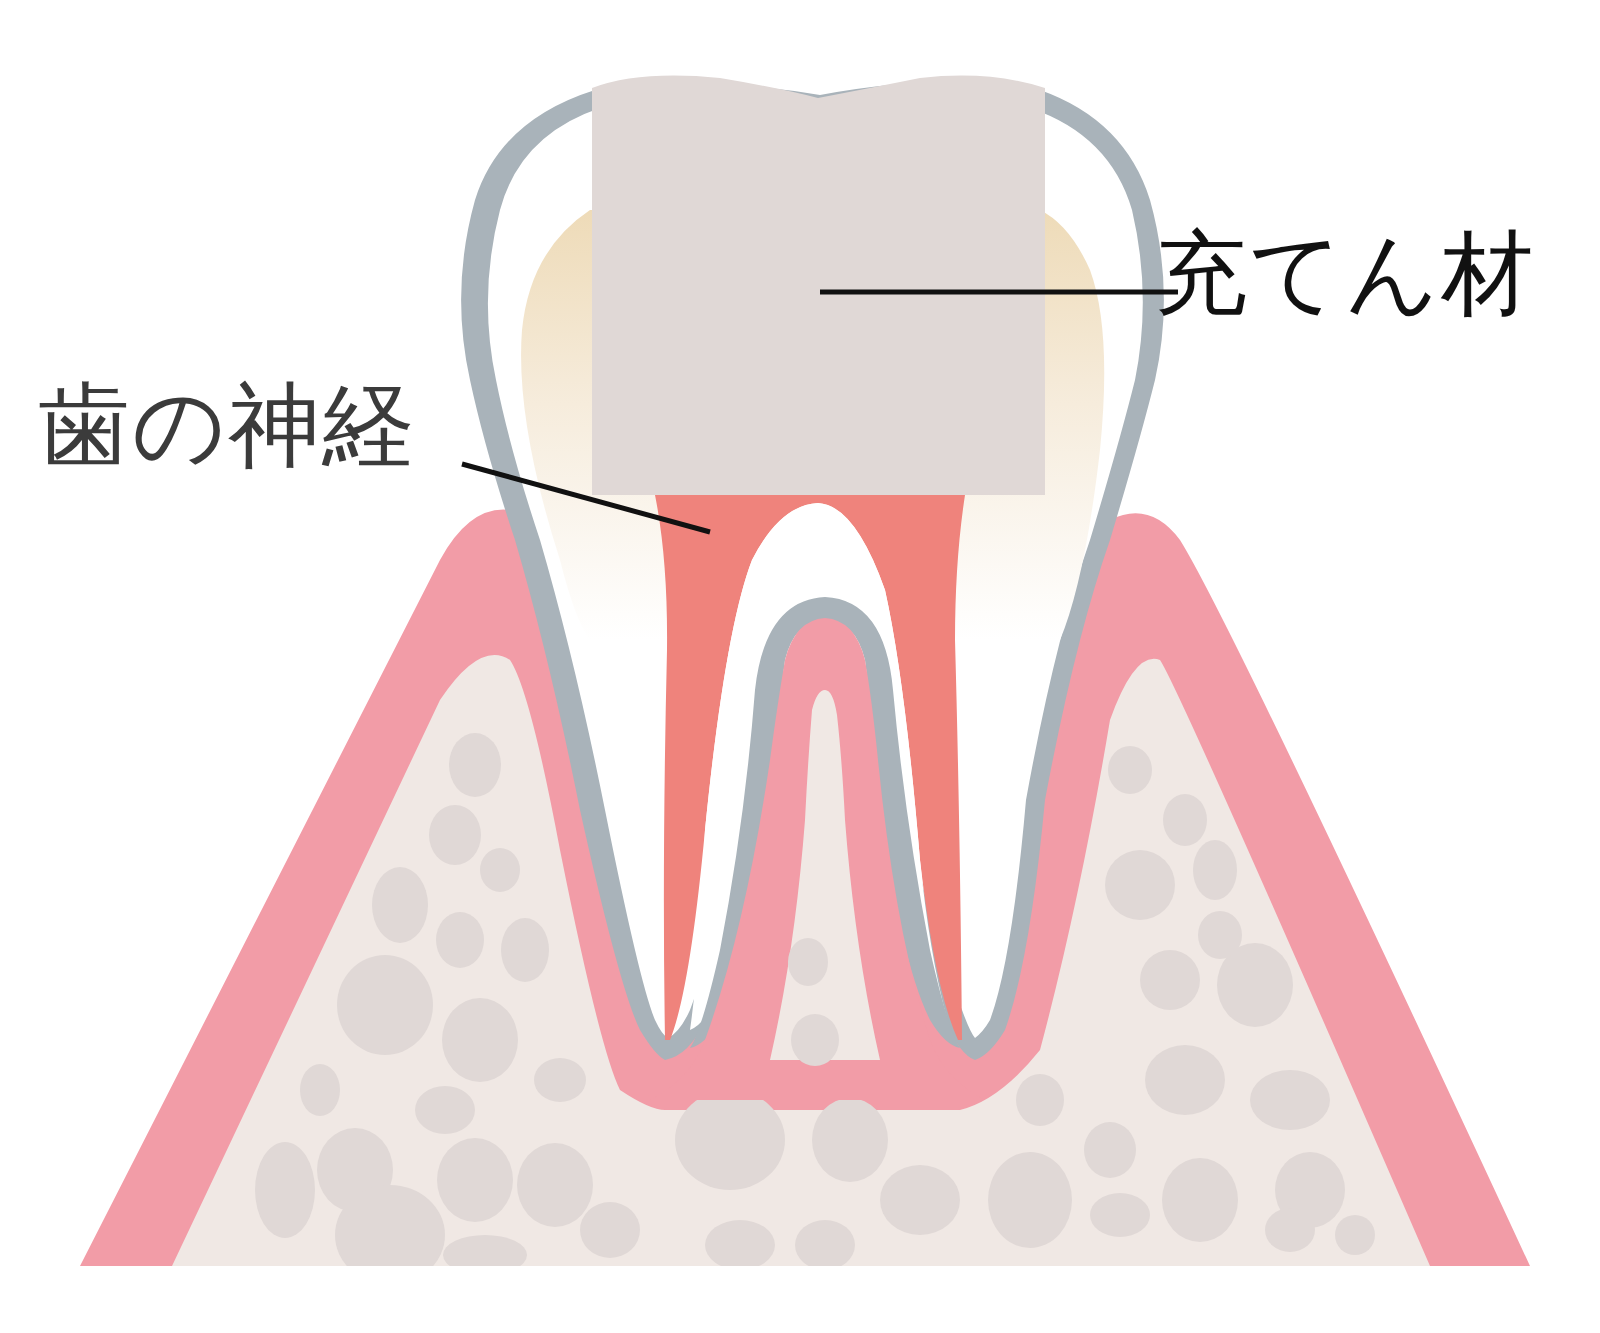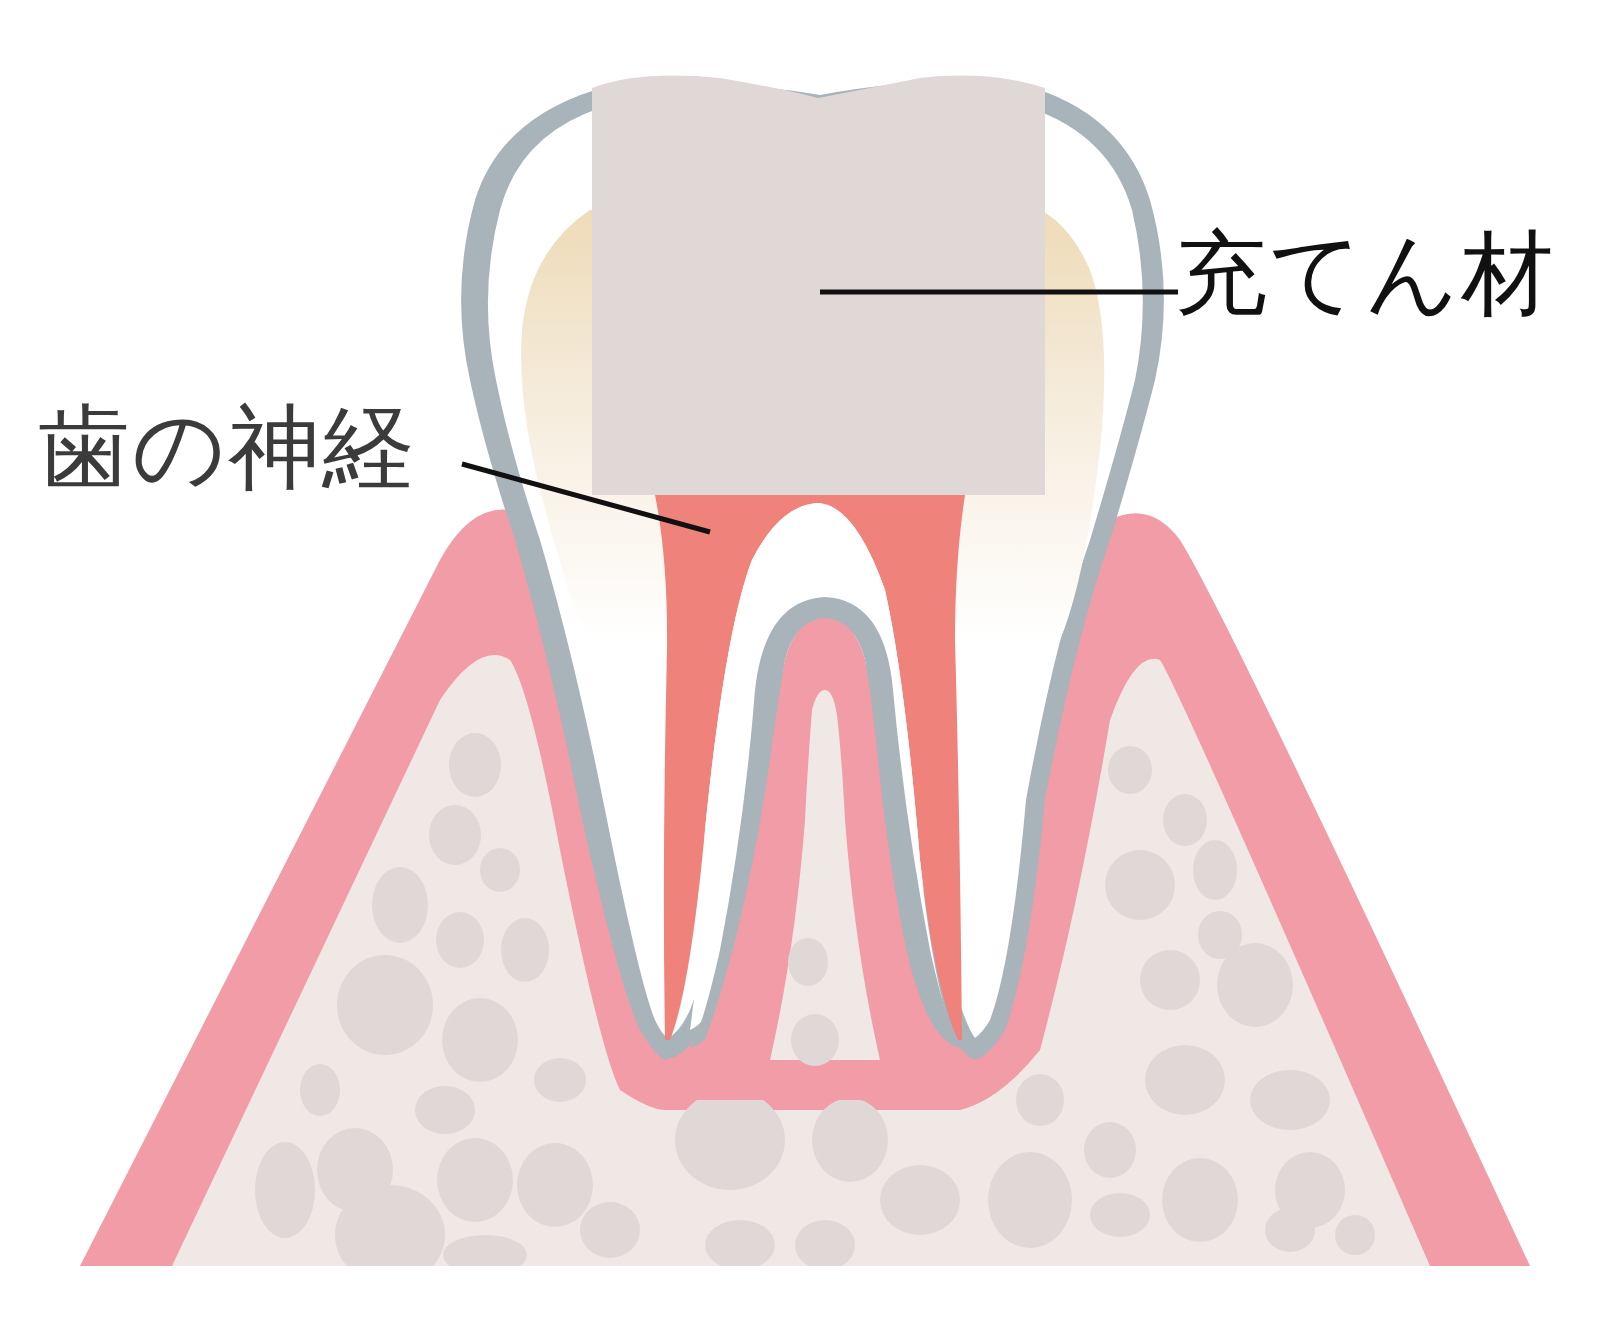"充てん材" #label-filling { margin-left: 20px -> none }
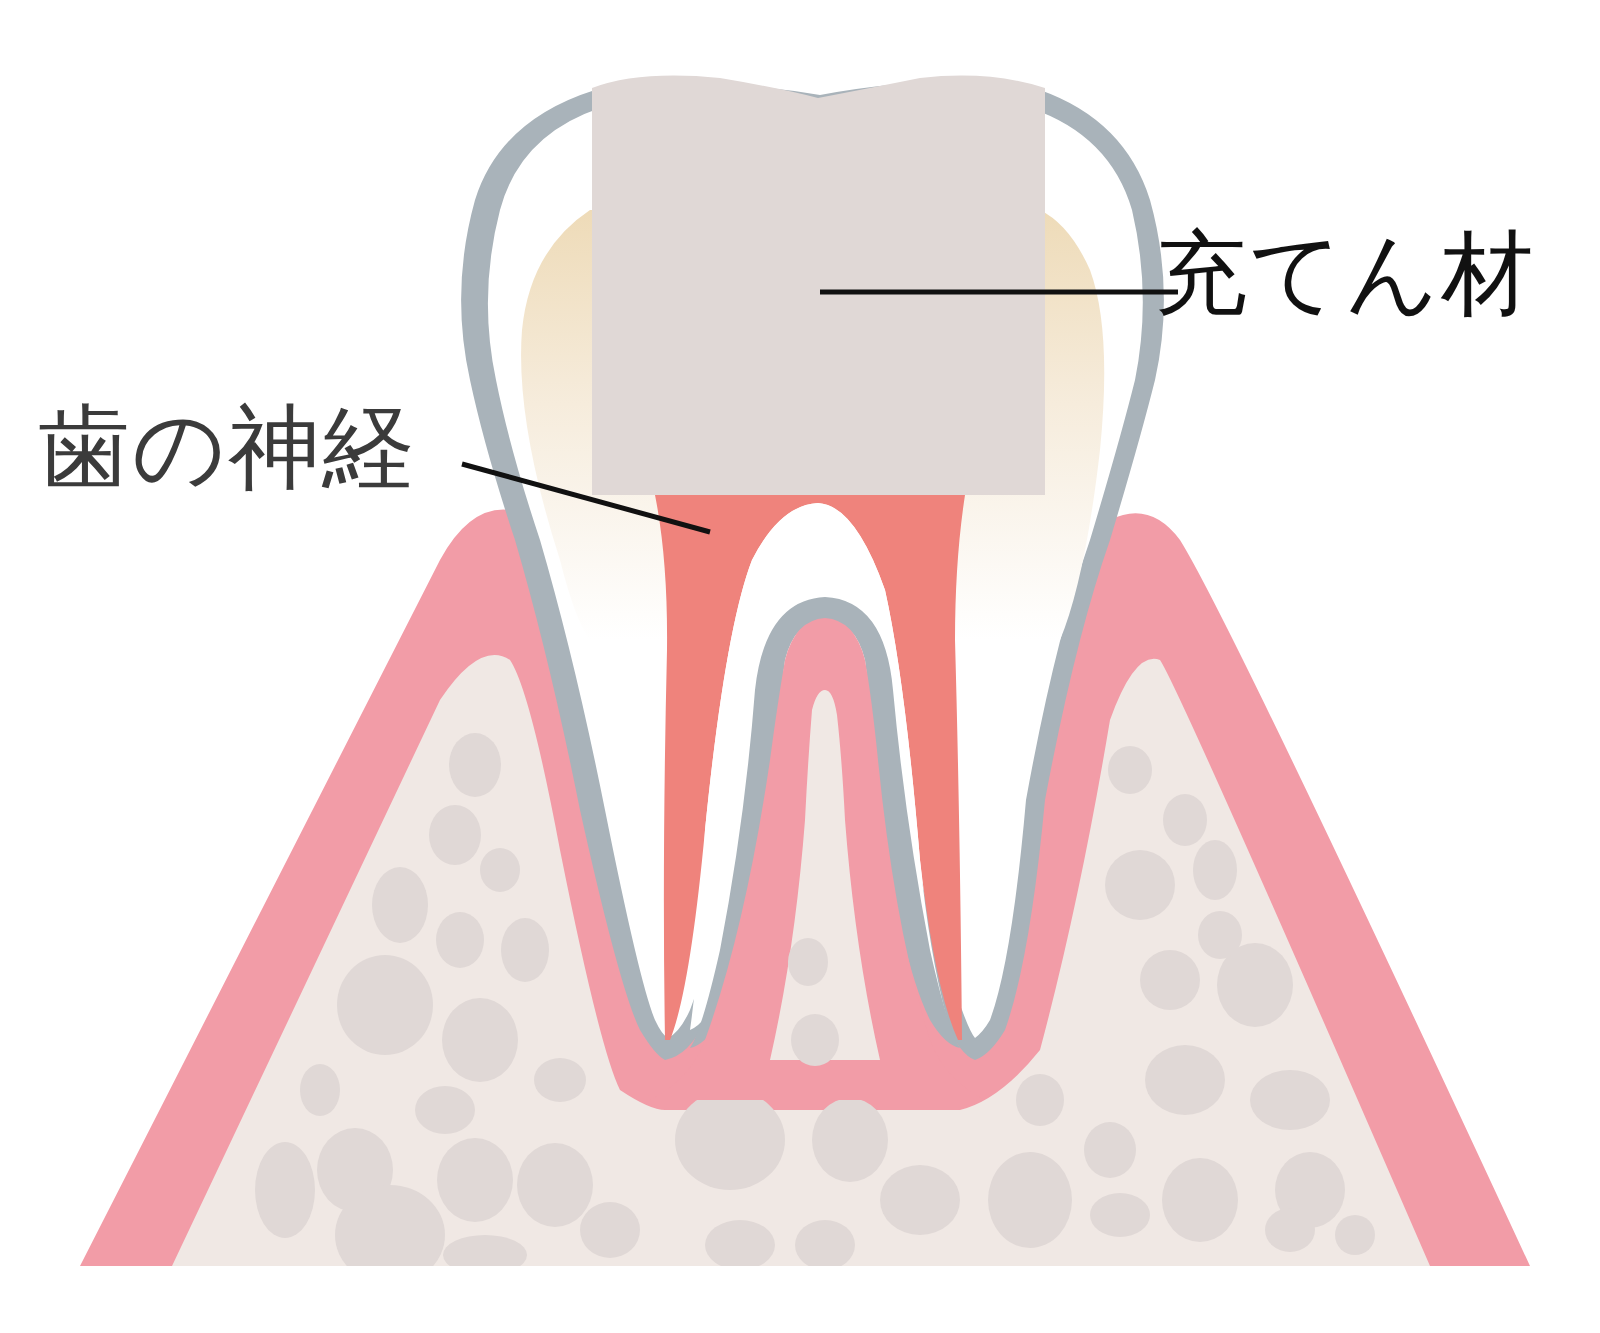"歯の神経" #label-nerve { top: 402px -> 380px }
